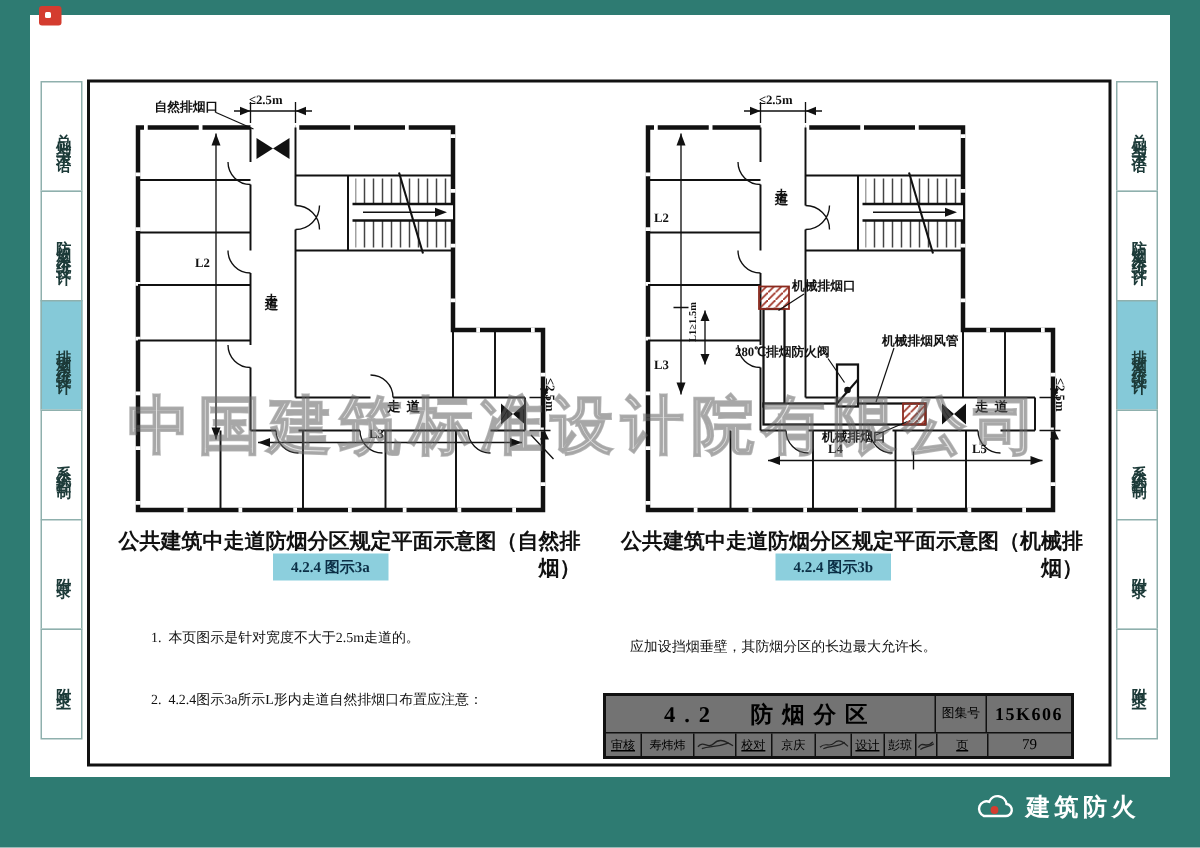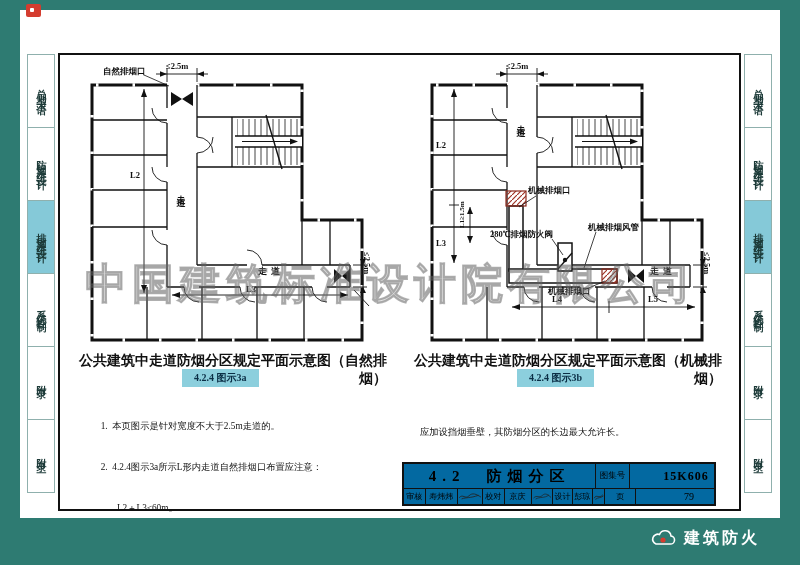"4.2 防烟分区" .tblock { background: #0369a1 -> #737373 }
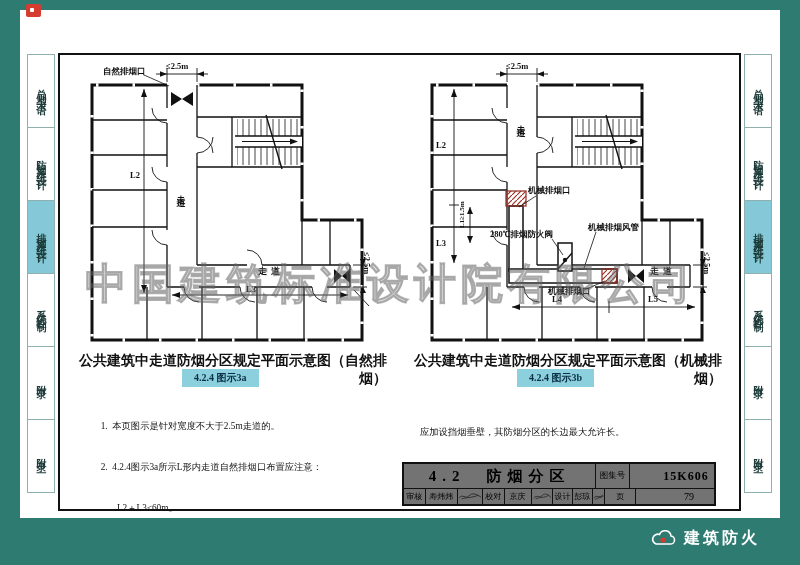"15K606" .tcell:last-child { margin-left: 28px -> none }
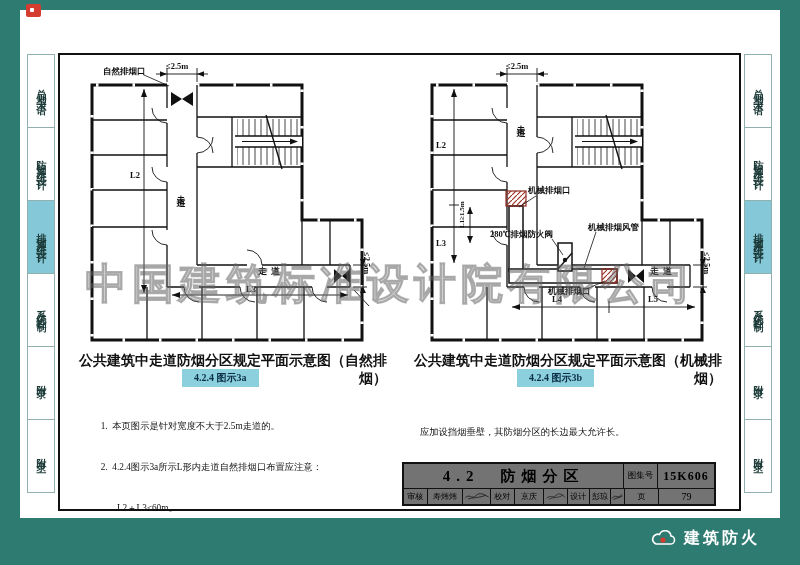"审核" .rl { text-decoration: none -> underline }
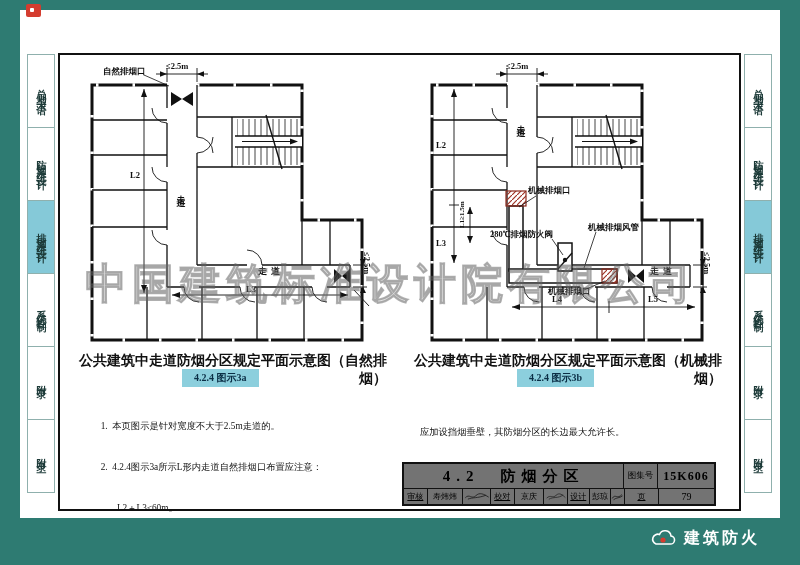"L2＋L3≤60m。" div { html: <div> L2＋L3≤60m。</div> -> none }
